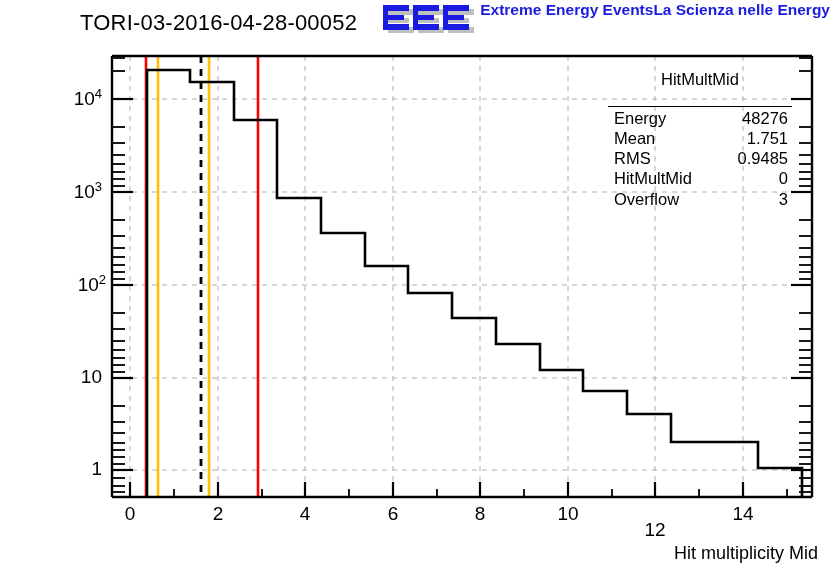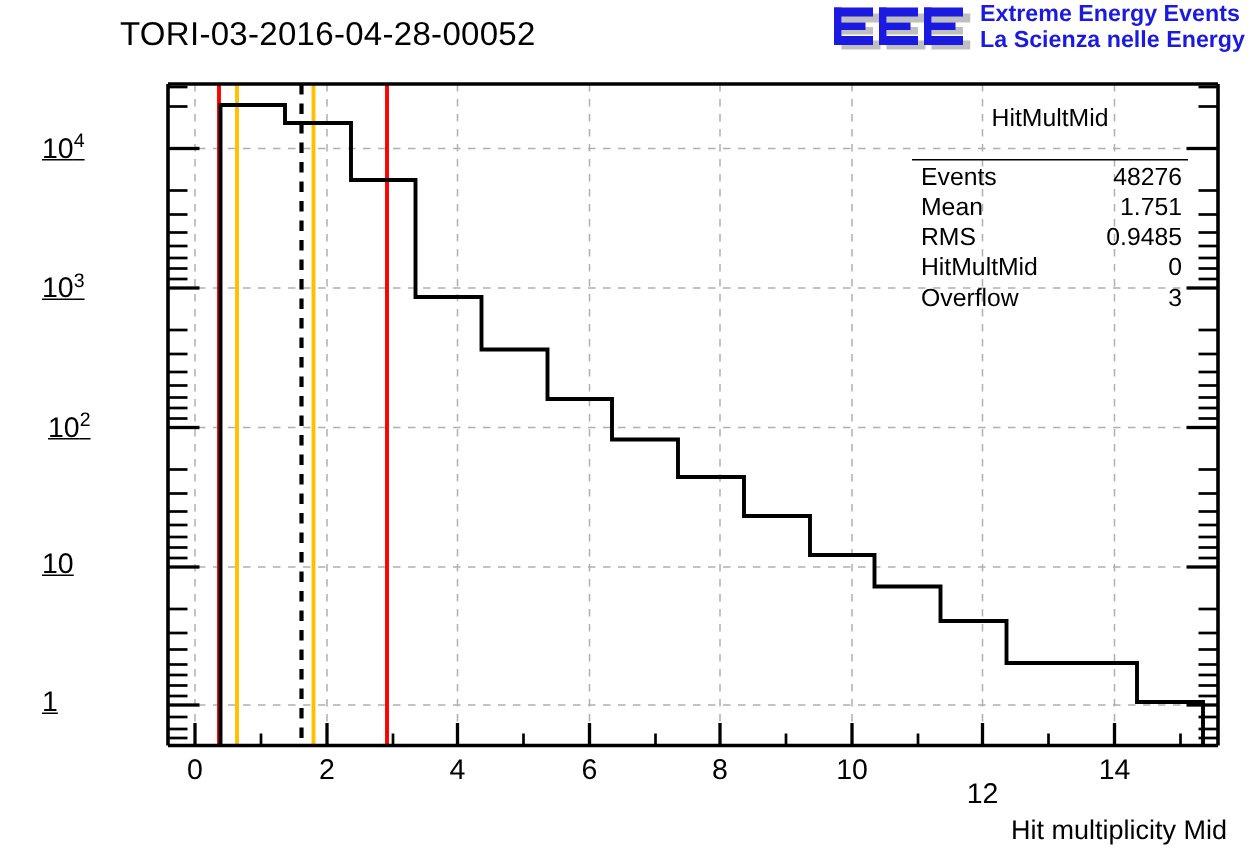"Extreme Energy Events" .eee-text { flex-direction: column -> row }
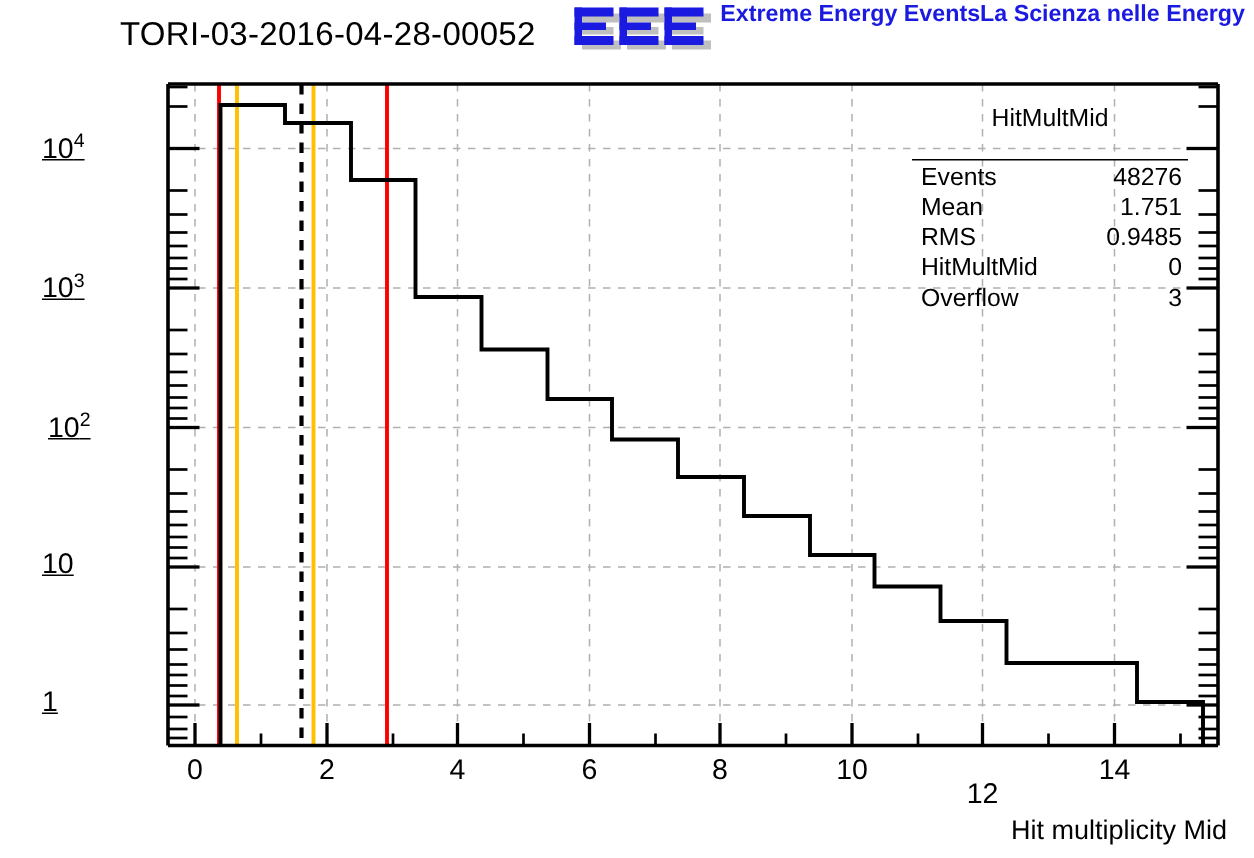"104" .ylab { text-align: none -> right; text-decoration: underline -> none }
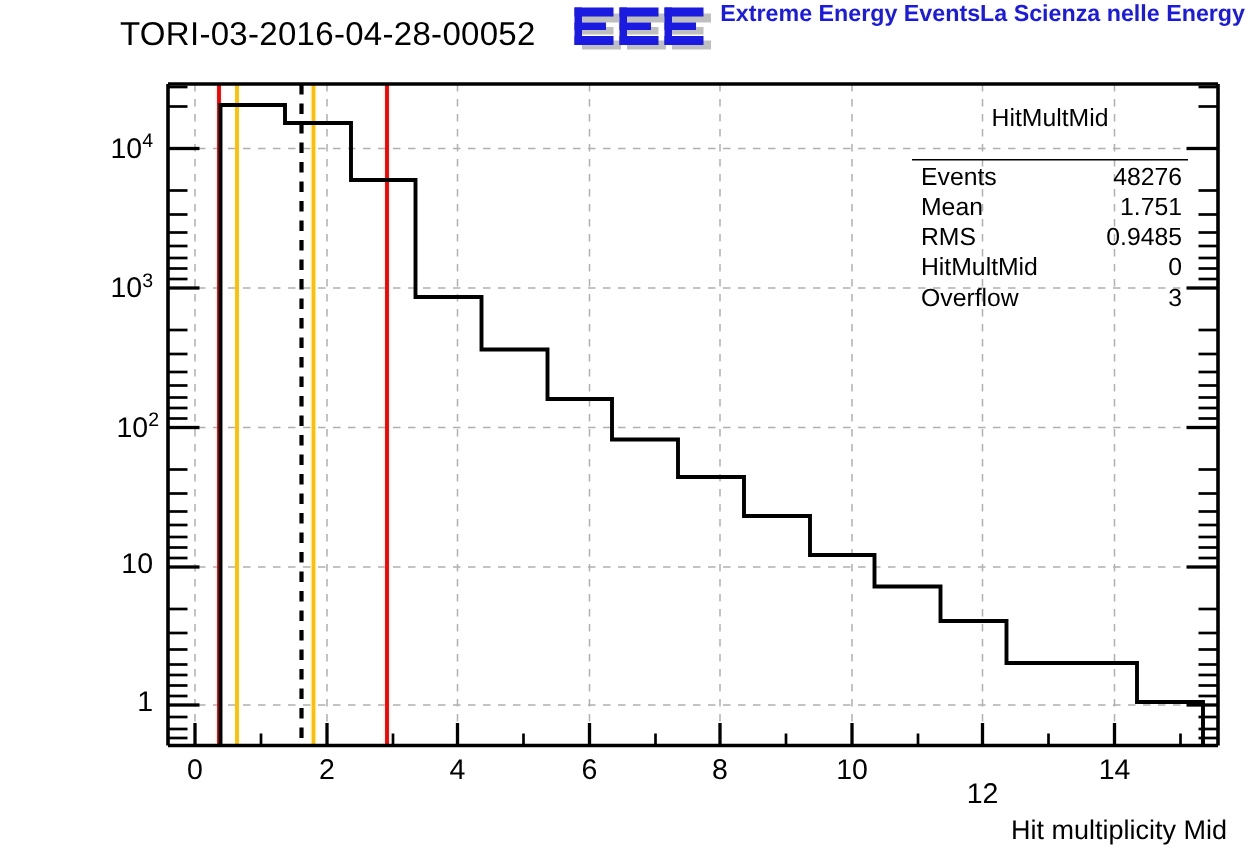"Events" span.k { text: Events -> Energy }
